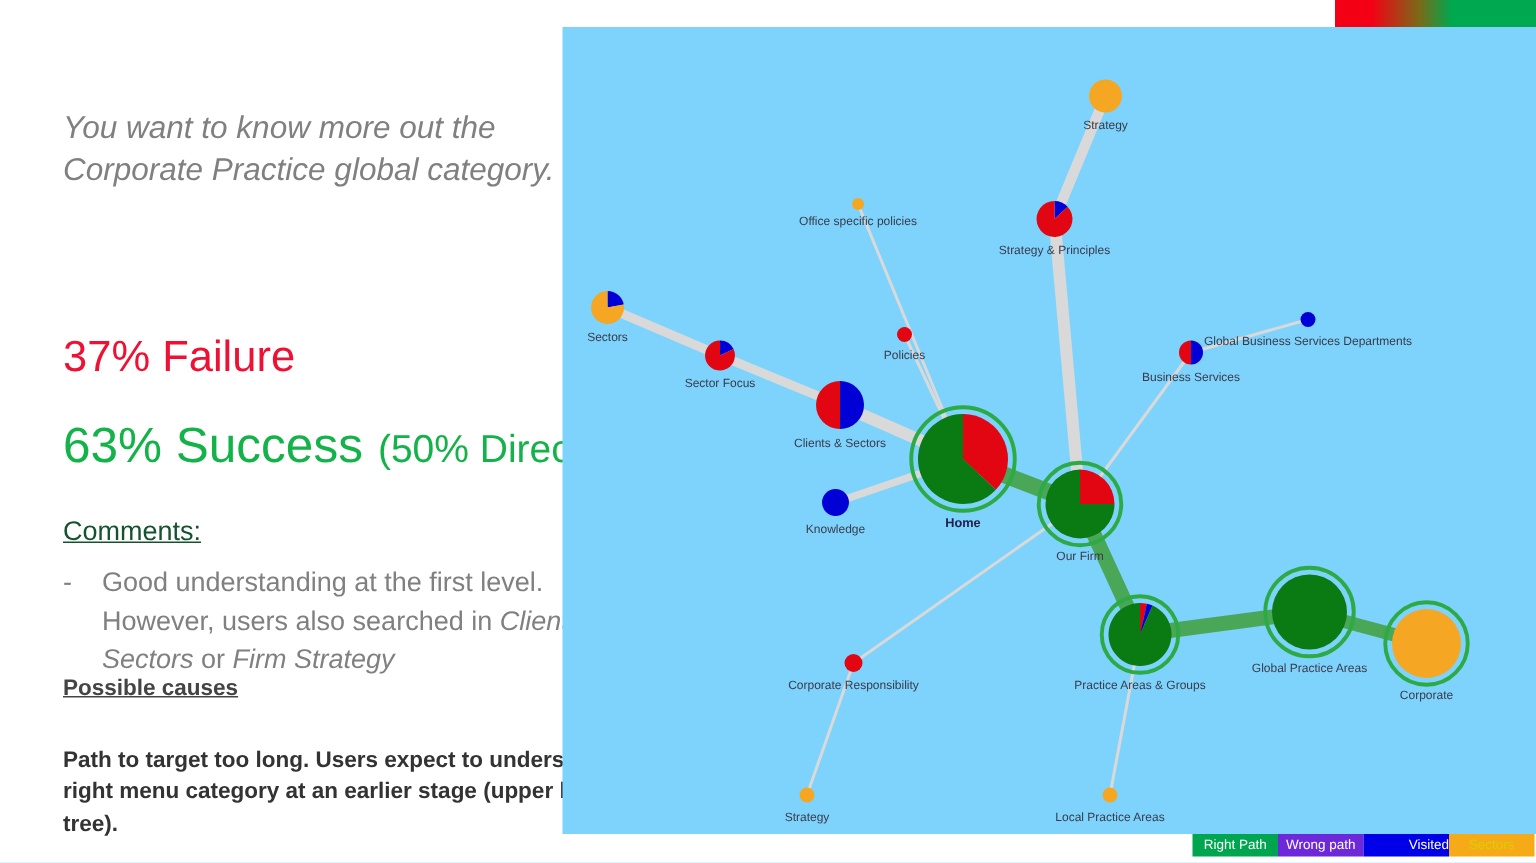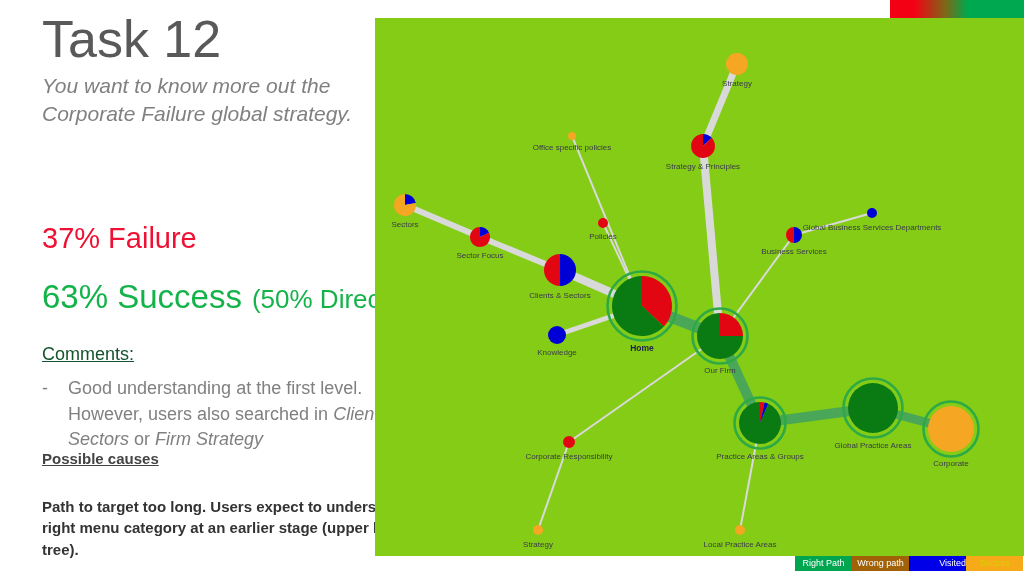"Task 12" div { html: <div>Task 12</div> -> none }
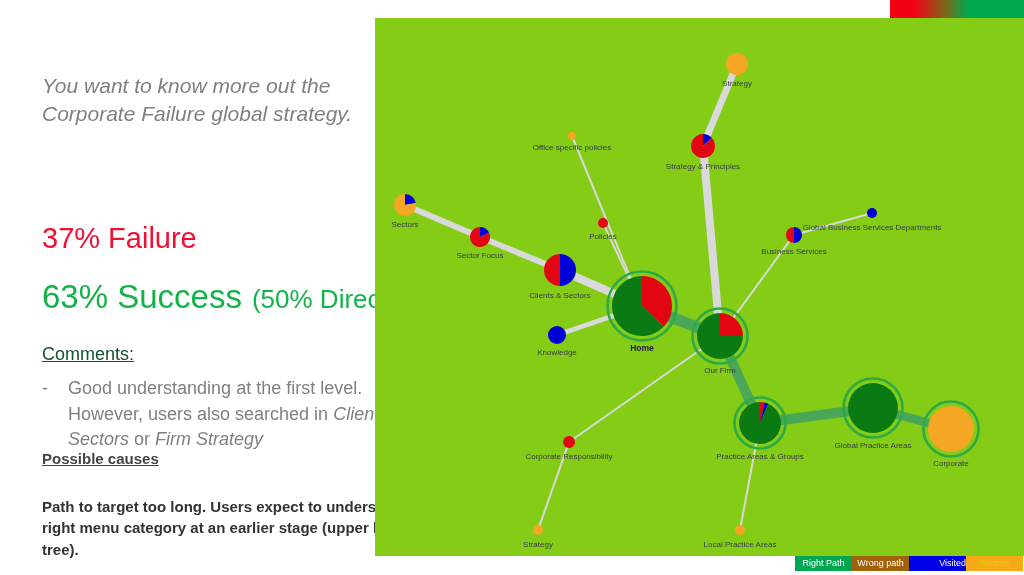"You want to know more" div { text: Failure global strategy -> Practice global category }
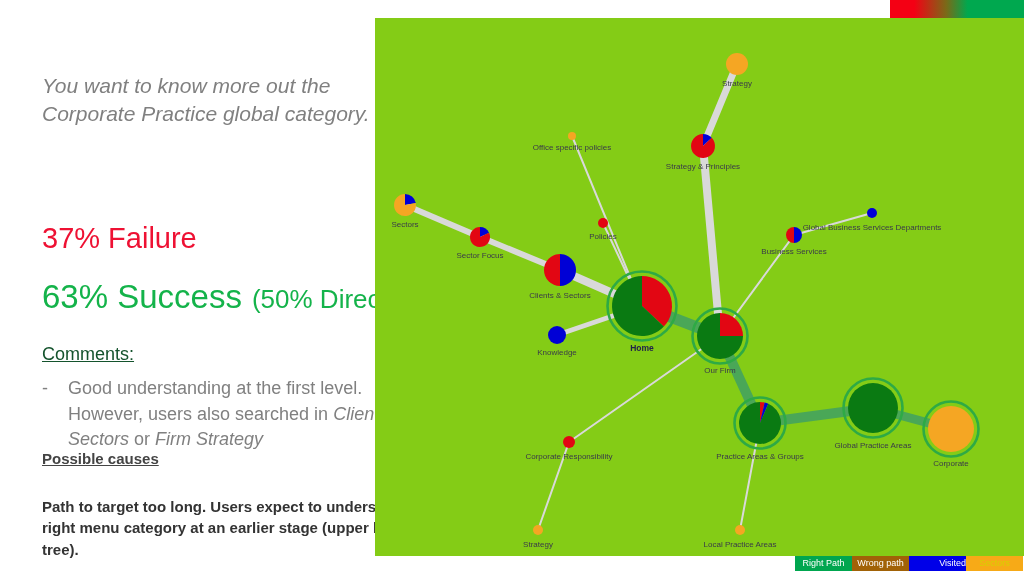"Strategy" #graph-canvas { background: #84cc16 -> #7dd3fc }
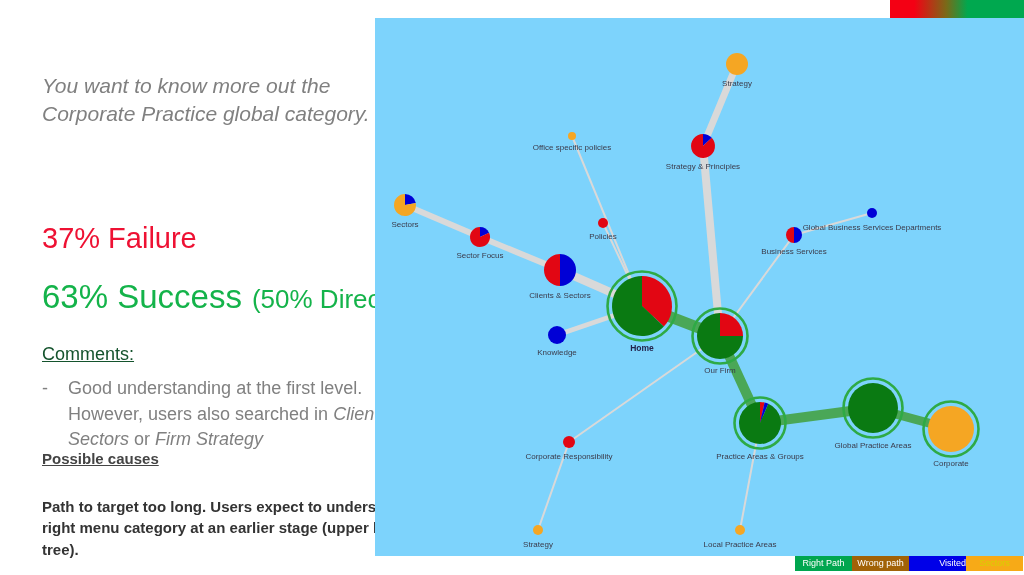"Wrong path" .lg-wrong { background: #a16207 -> #6d28d9 }
